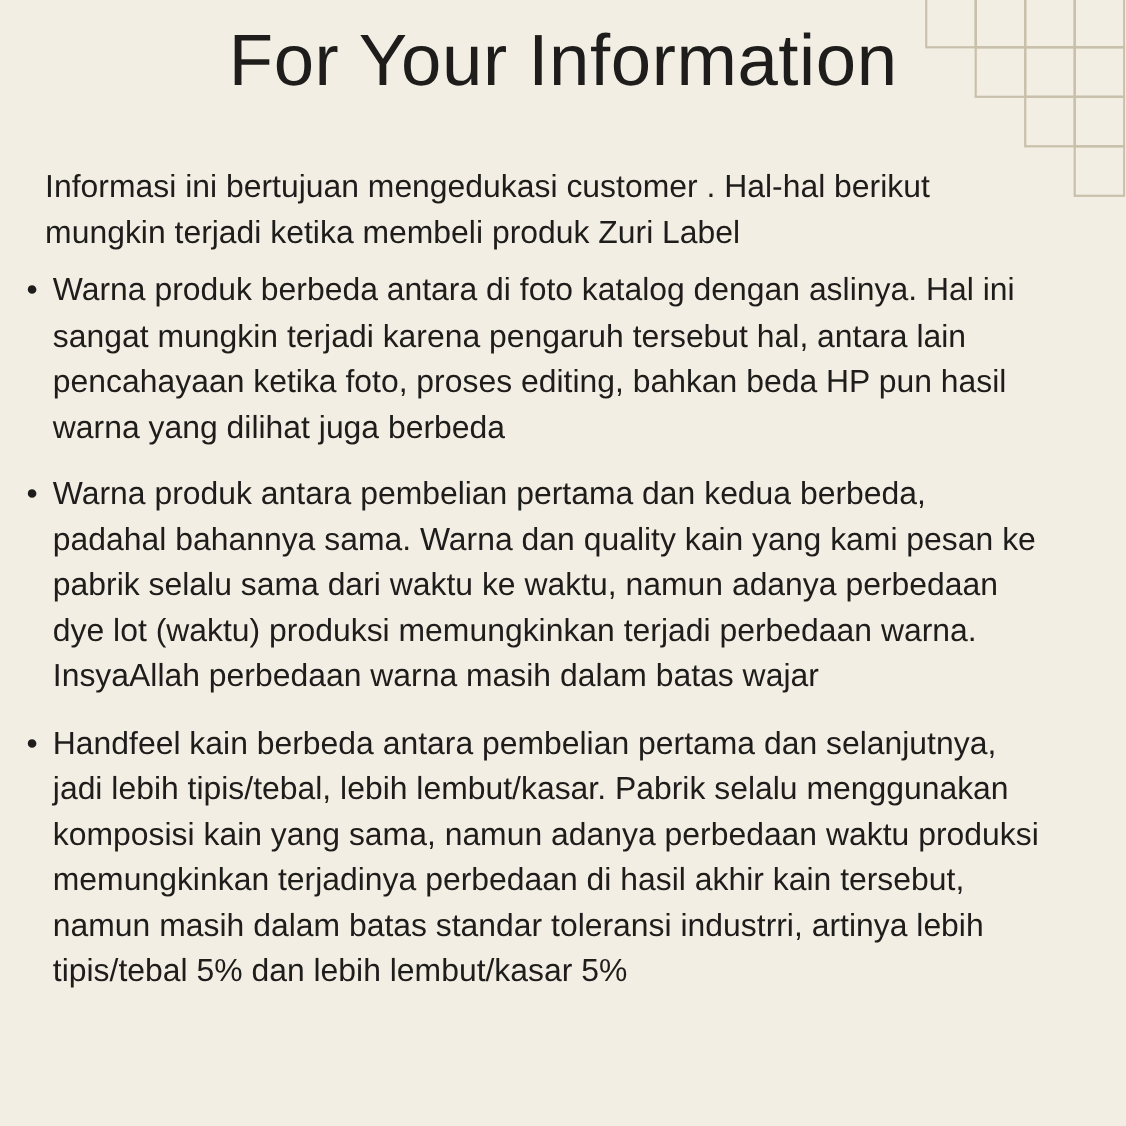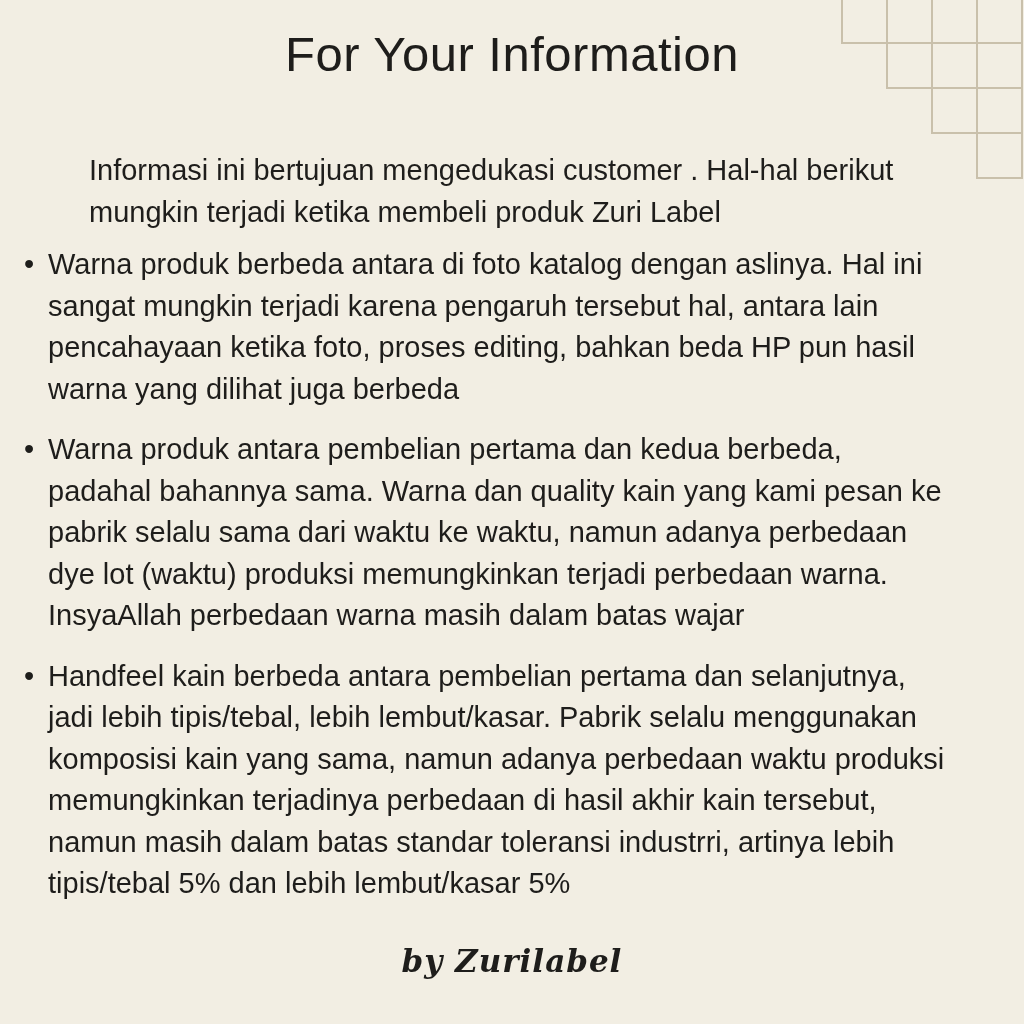"For Your Information" .title { font-size: 49px -> 66px }
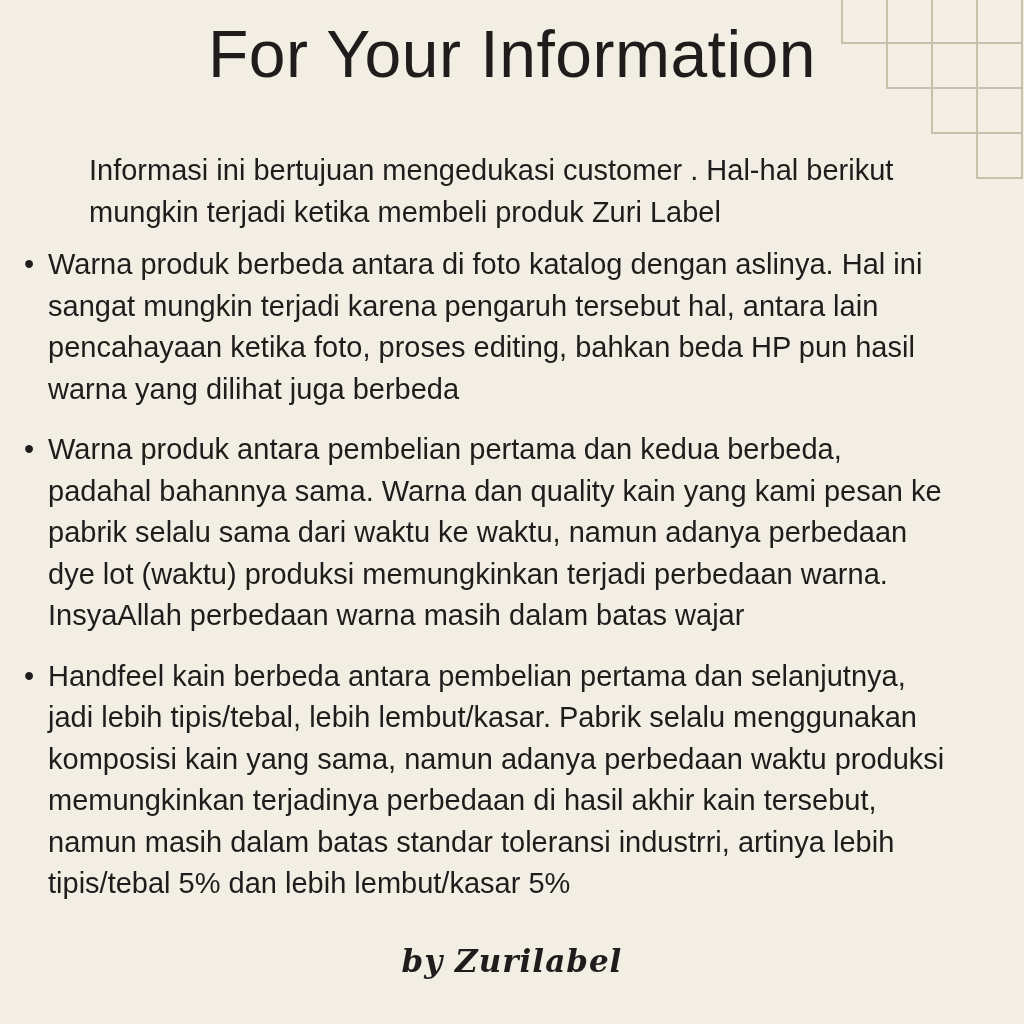"Informasi ini bertujuan mengedukasi" .intro { margin-left: 48px -> none }
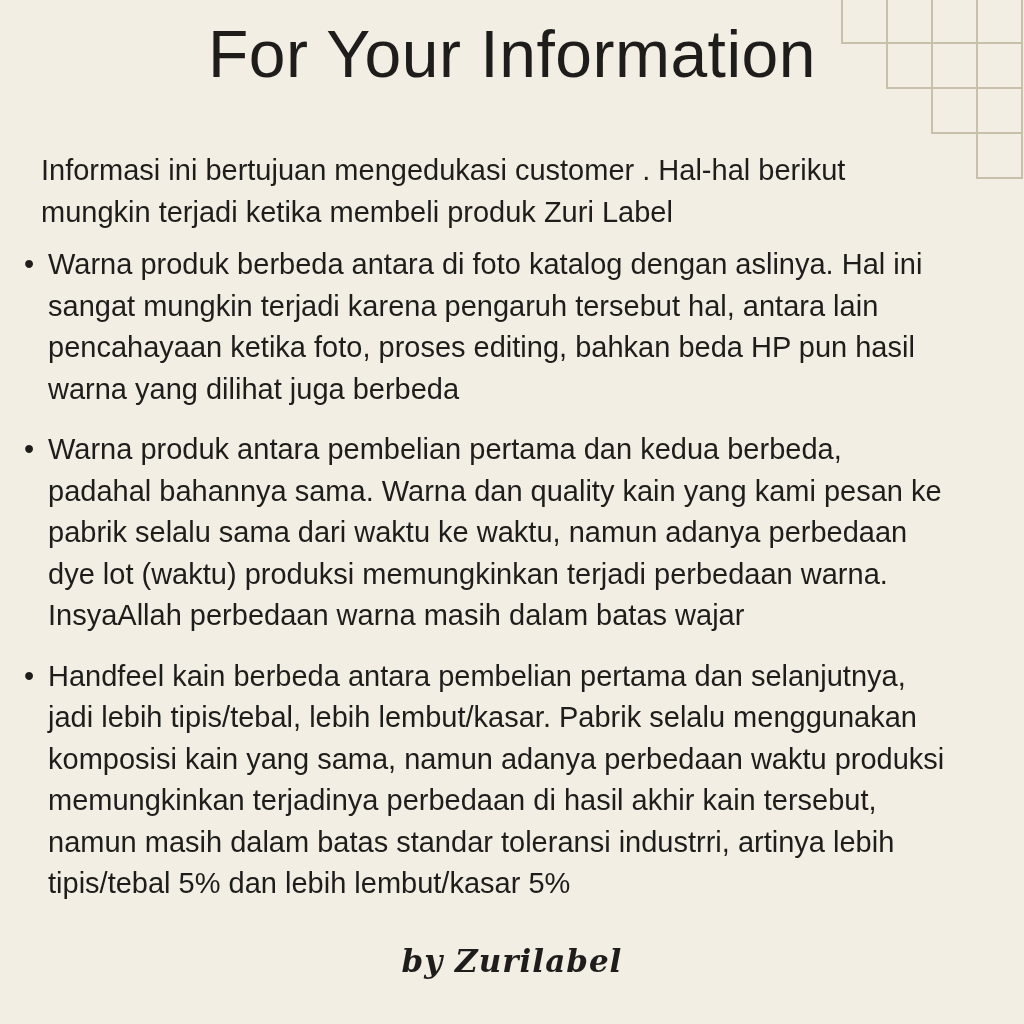"by Zurilabel" div.signature { html: <div>by Zurilabel</div> -> none }
